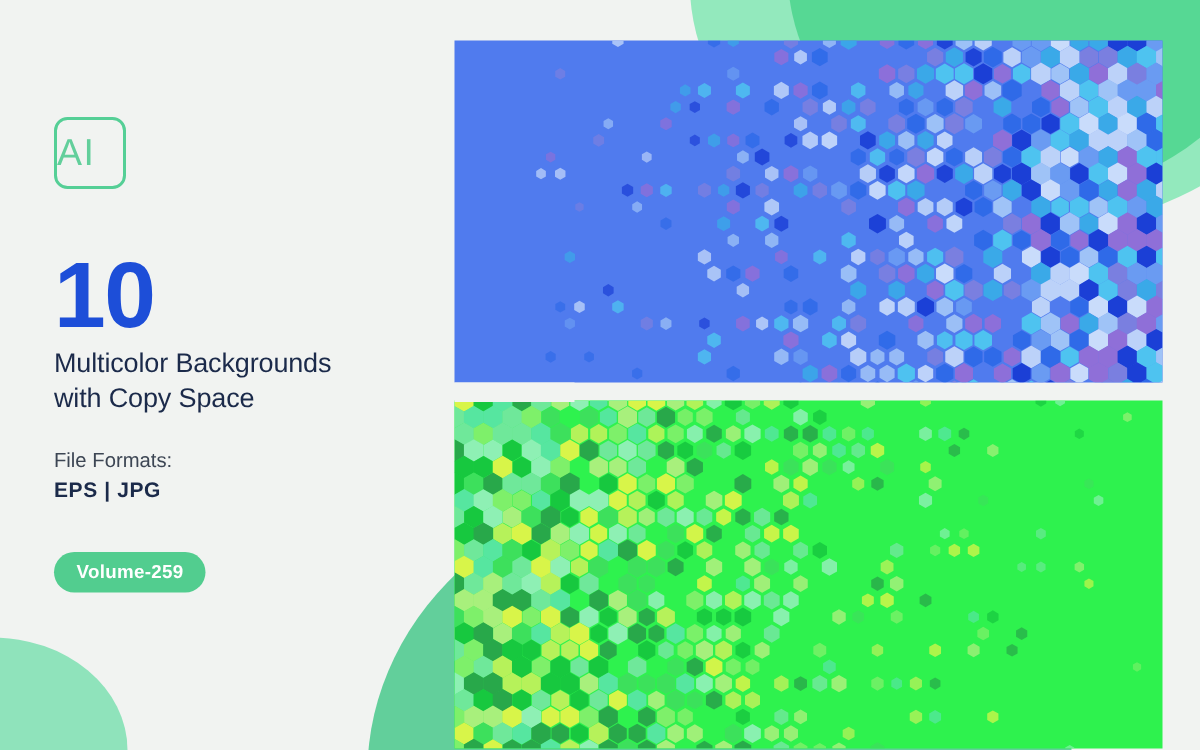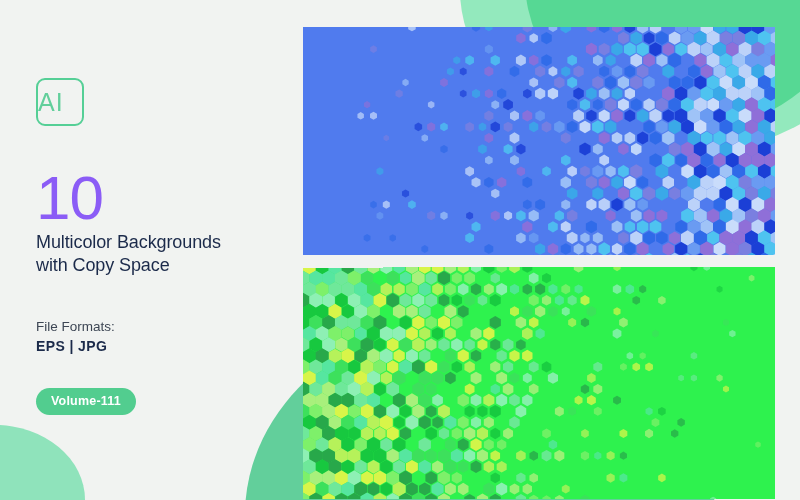"10" .count { color: #8b5cf6 -> #1d4ed8; font-weight: normal -> bold }
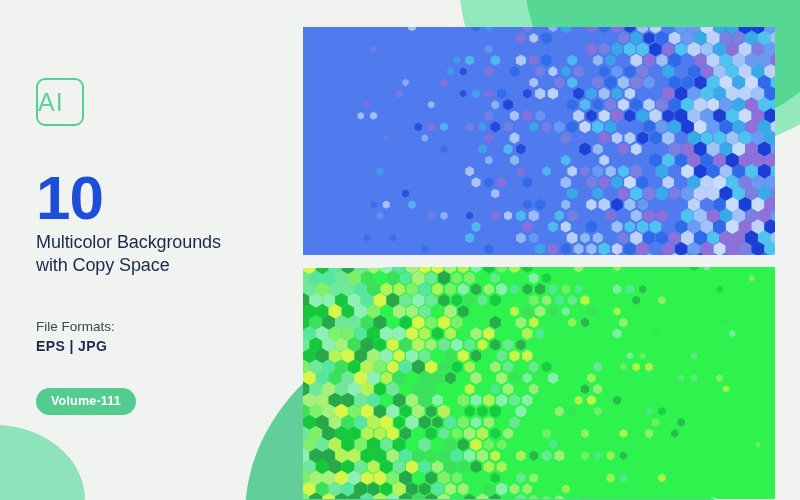"File Formats:" .formats-label { margin-top: 42px -> 22px }
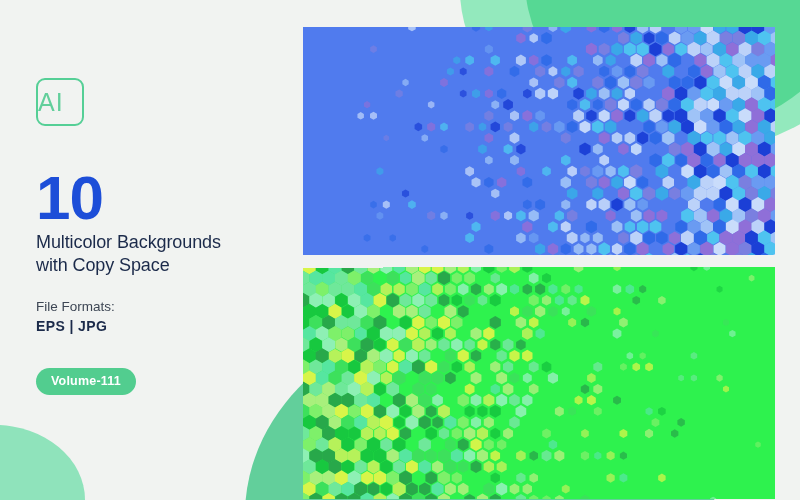"Volume-111" div.volume { text: Volume-111 -> Volume-259 }
